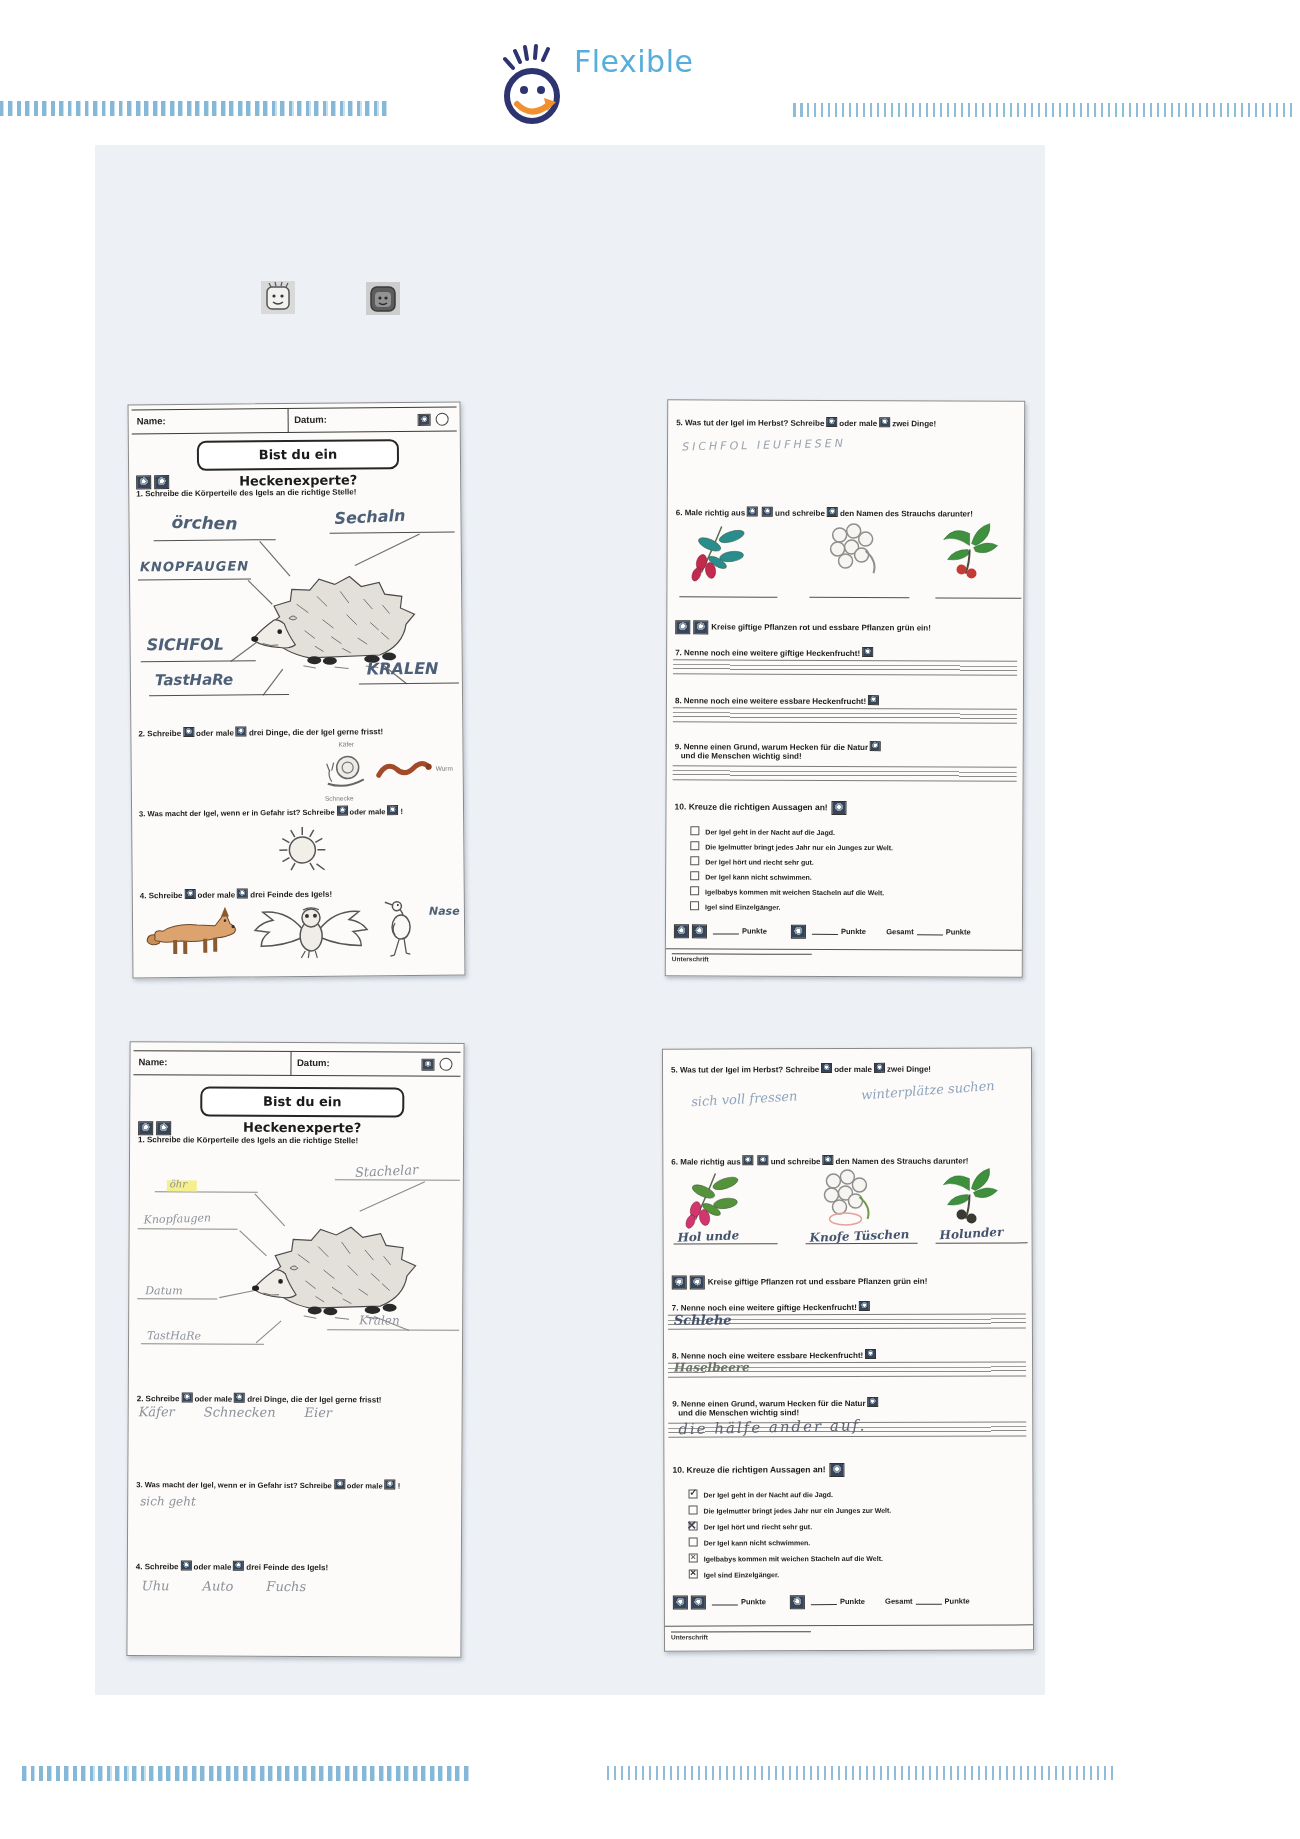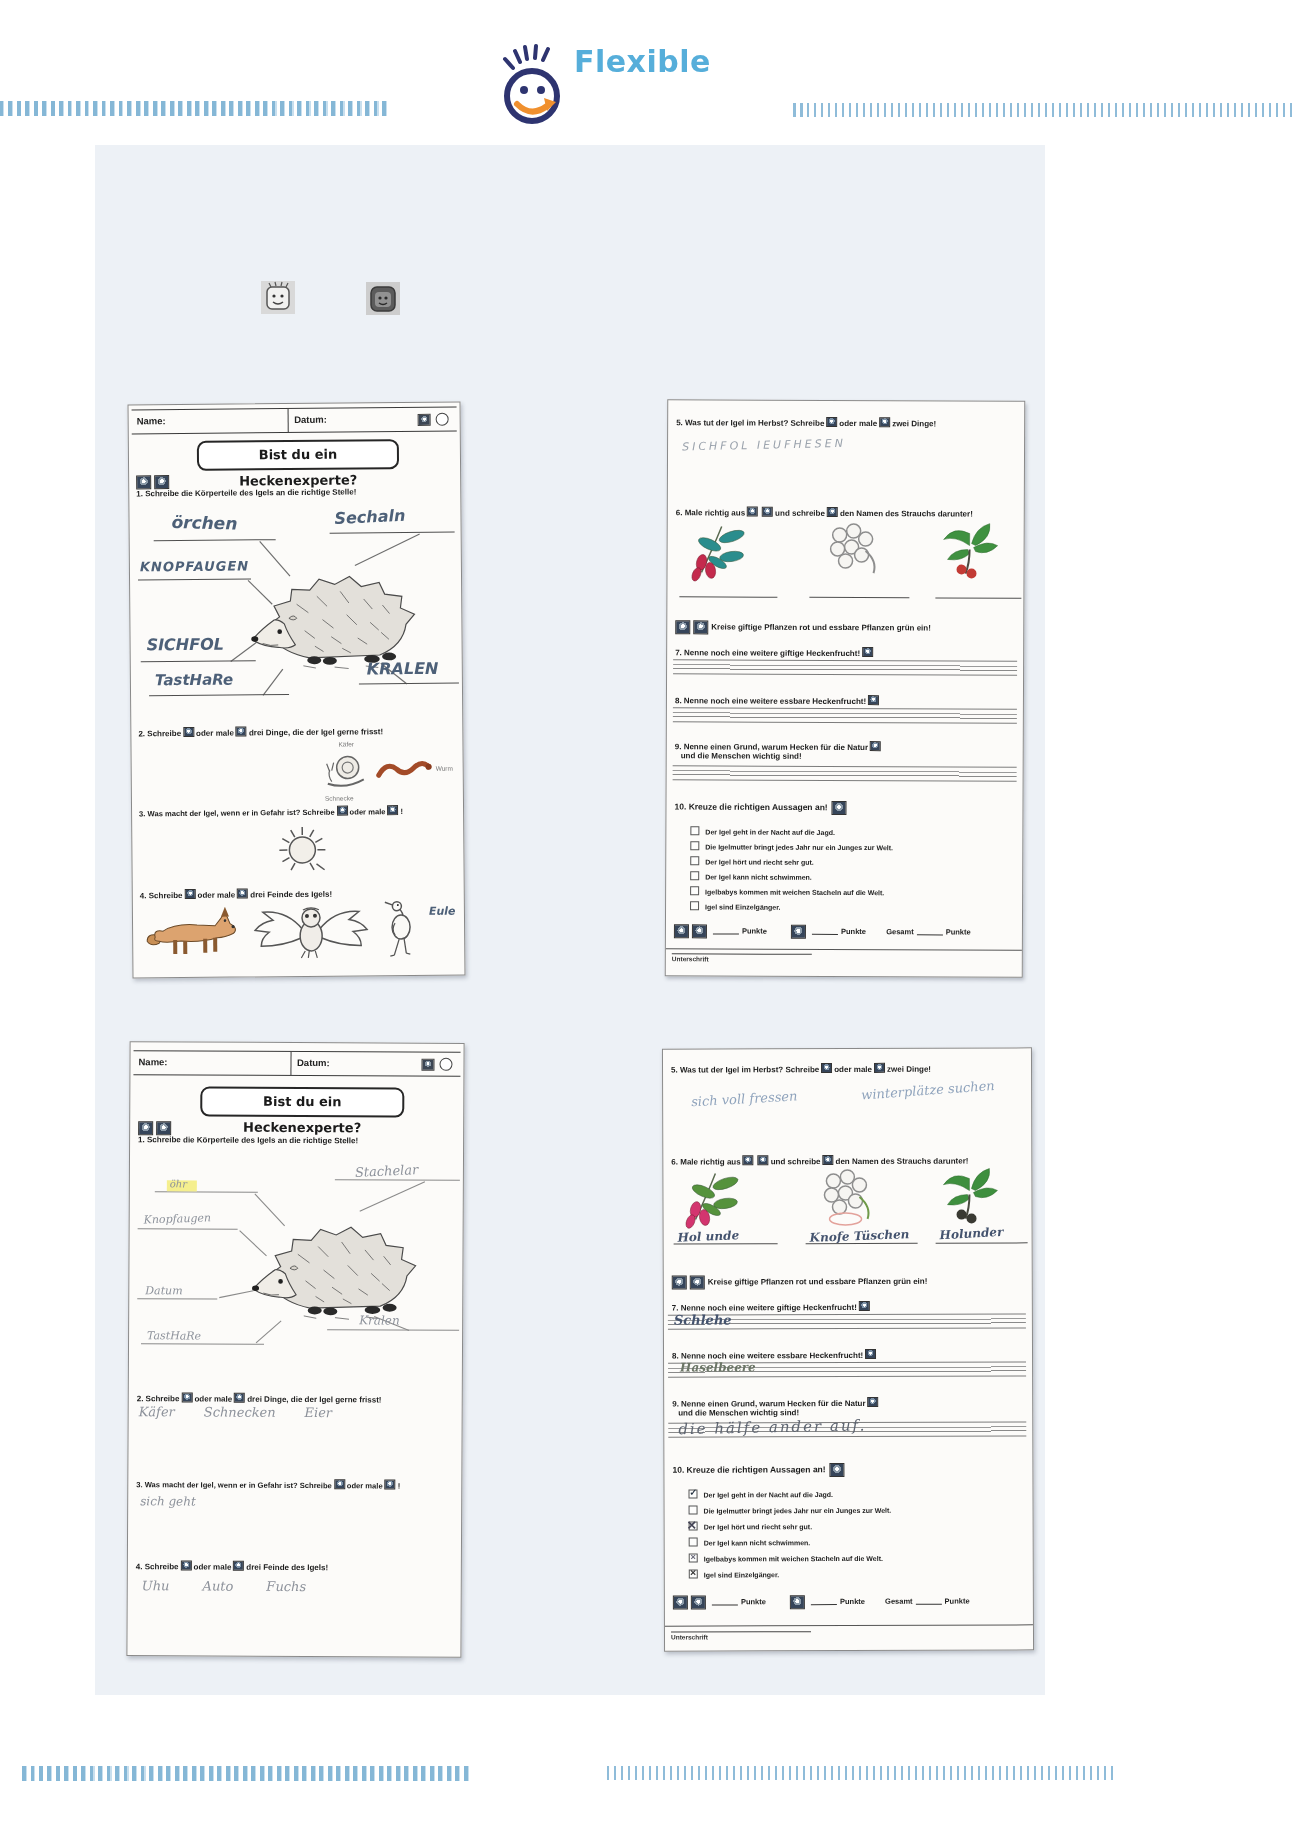"Flexible" .logo-t1 { font-weight: bold -> normal }
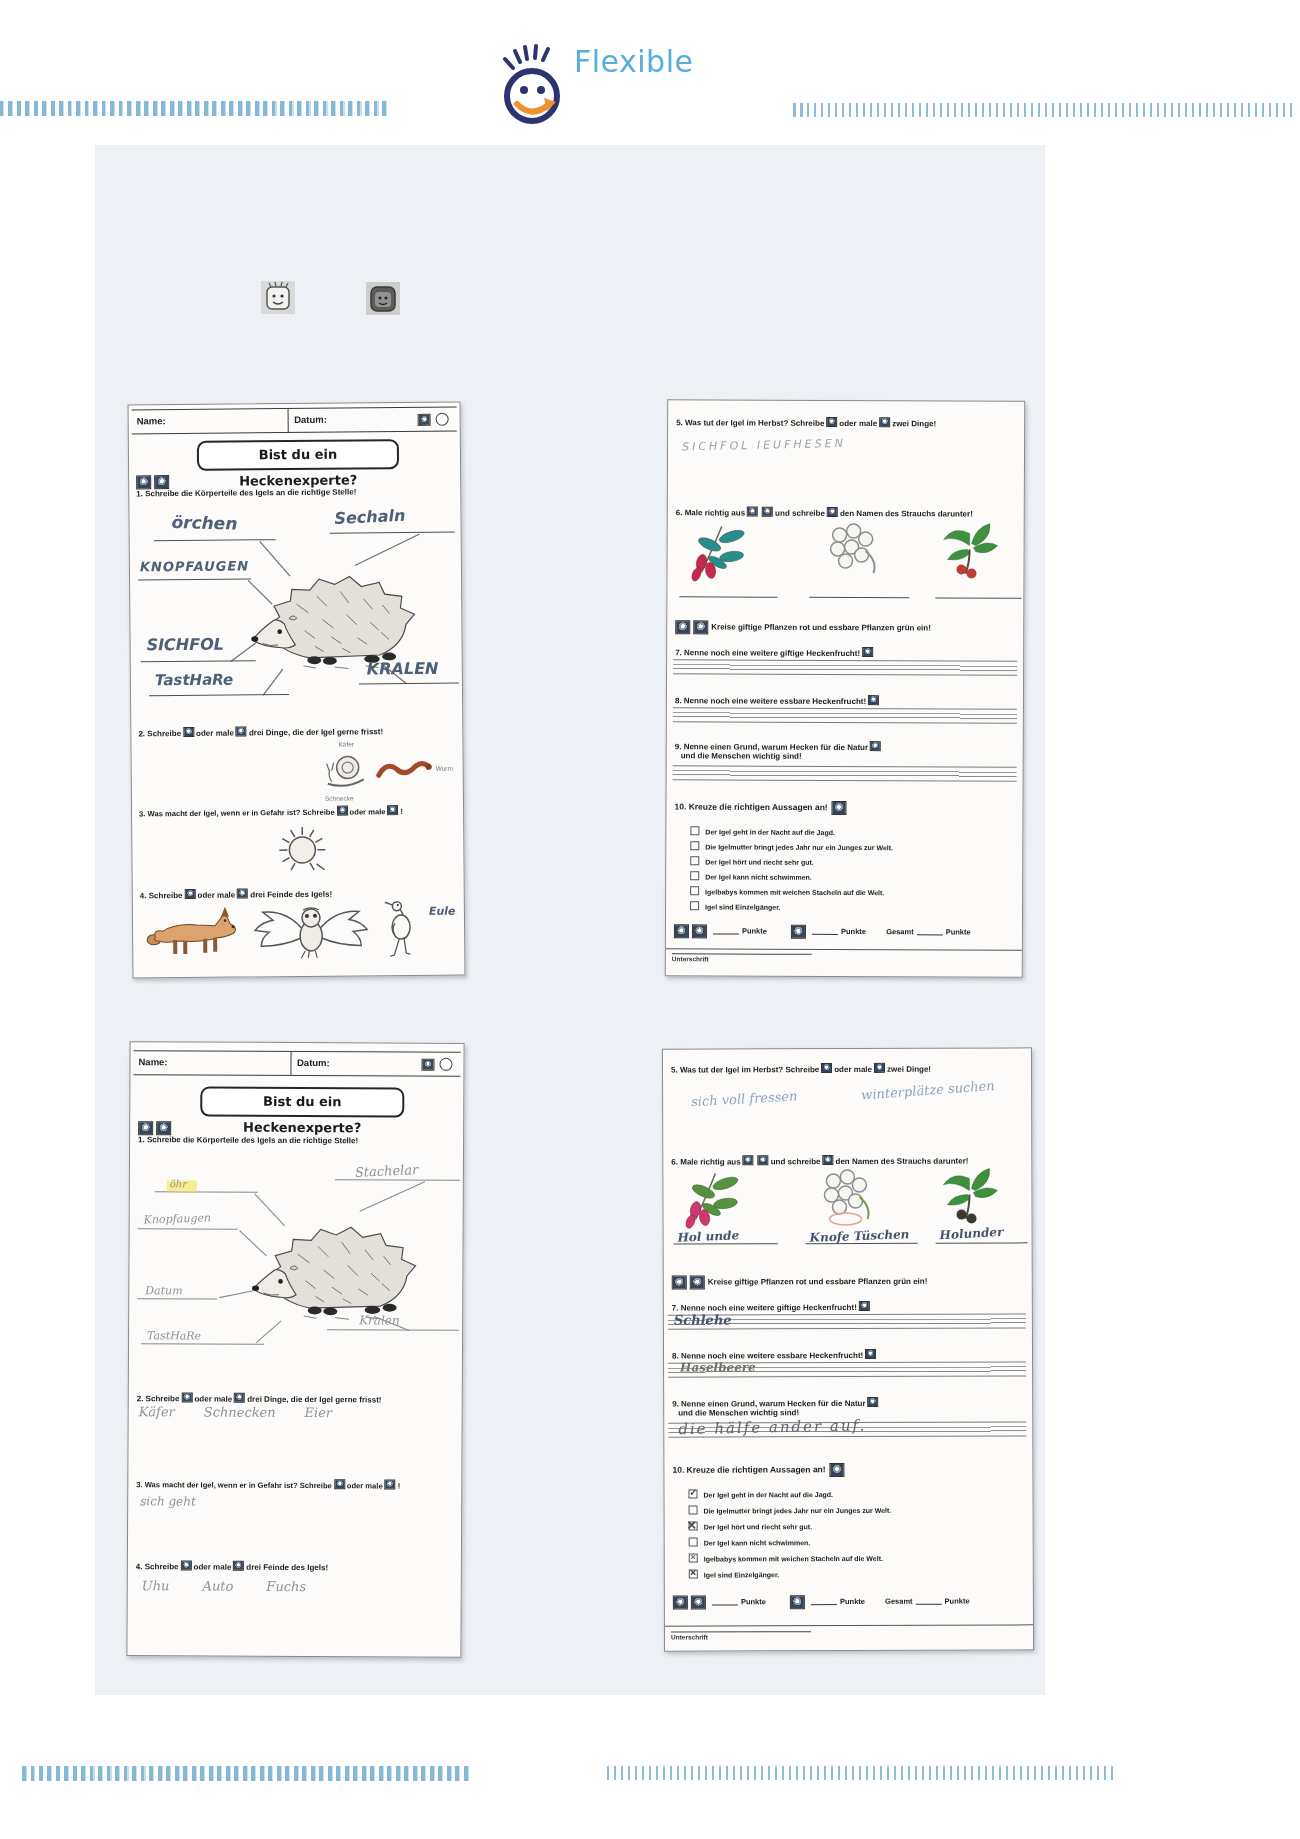"Eule" div.hw { text: Eule -> Nase }
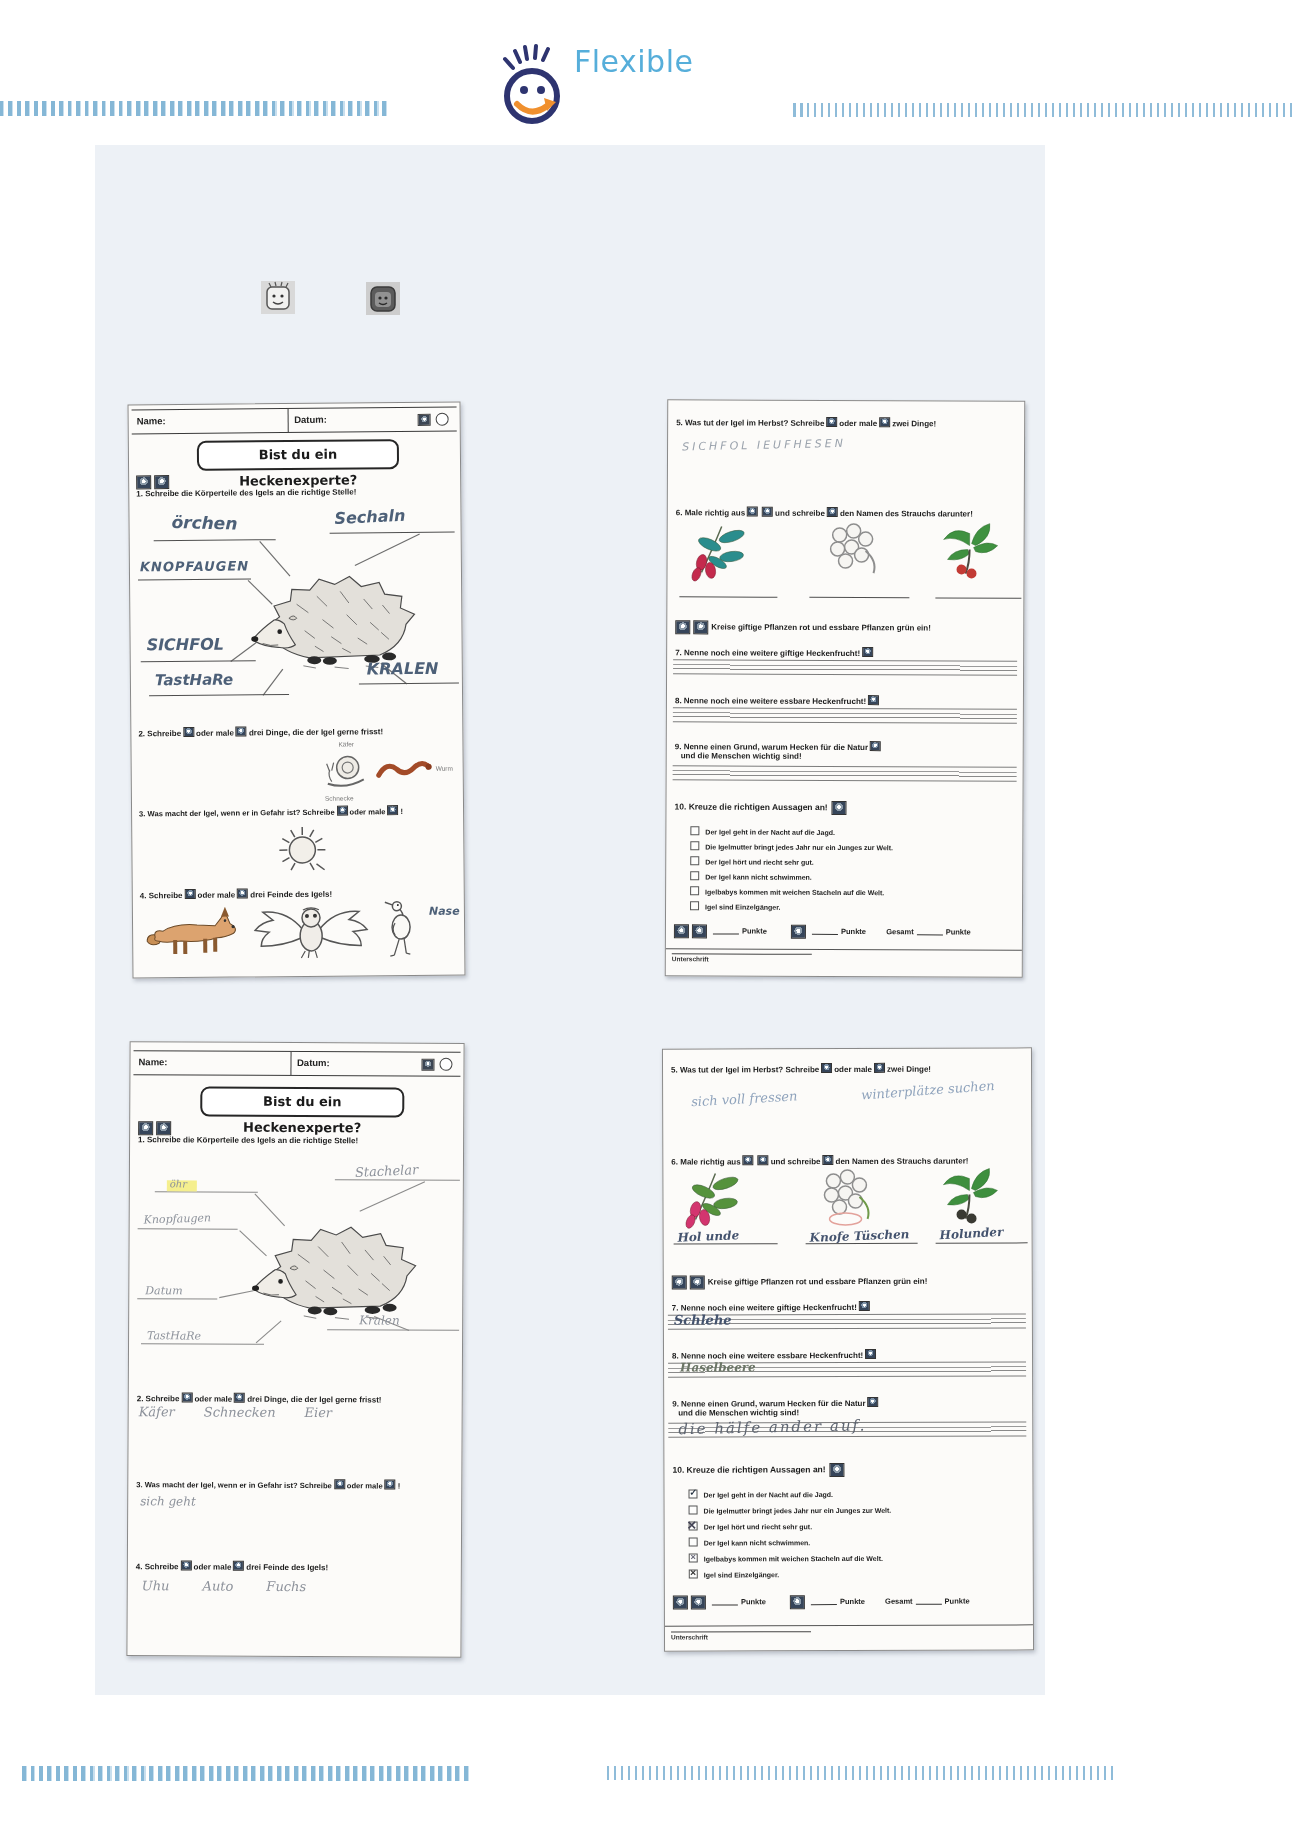"Haselbeere" div.hw { left: 16px -> 10px }
